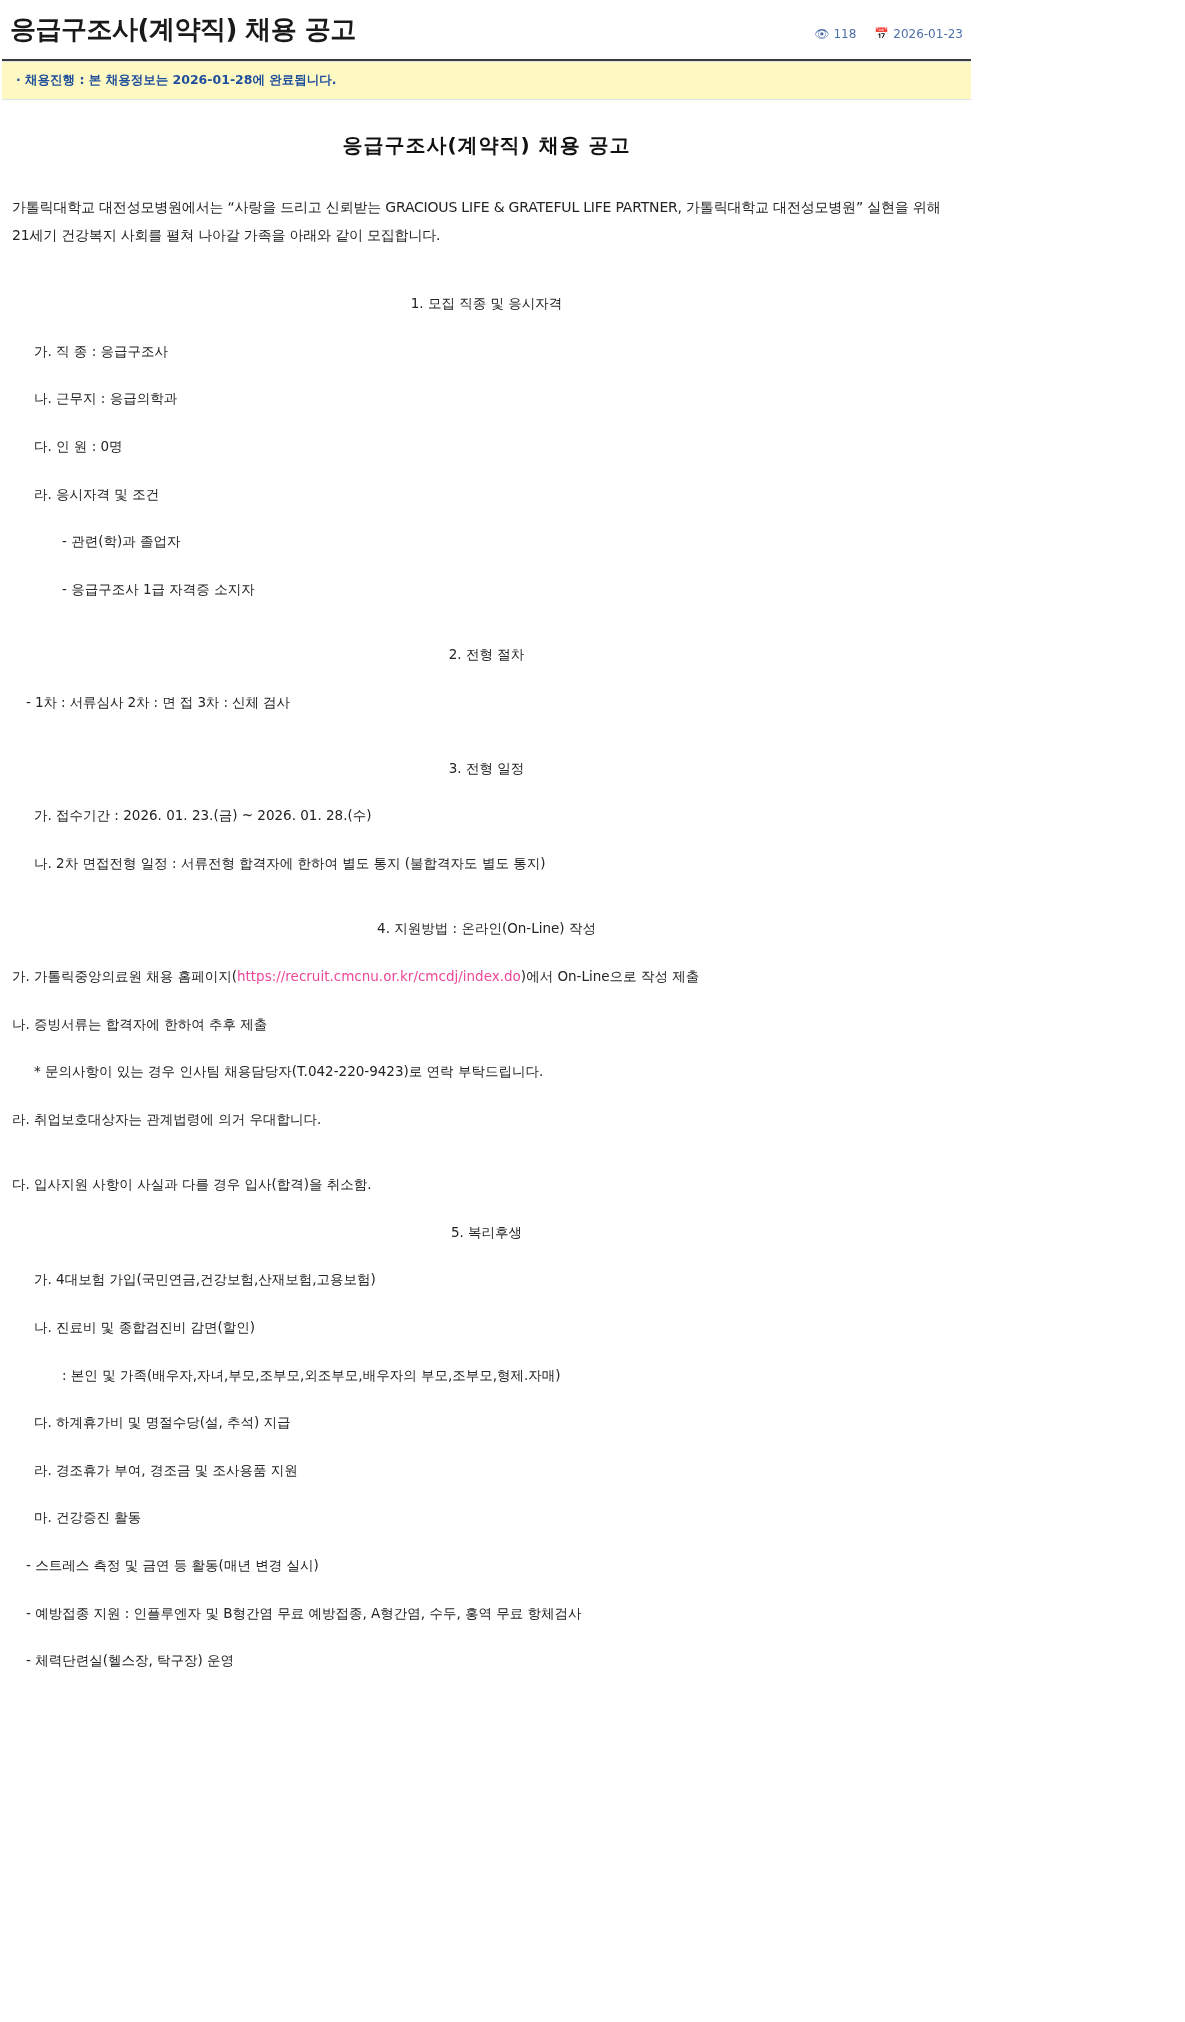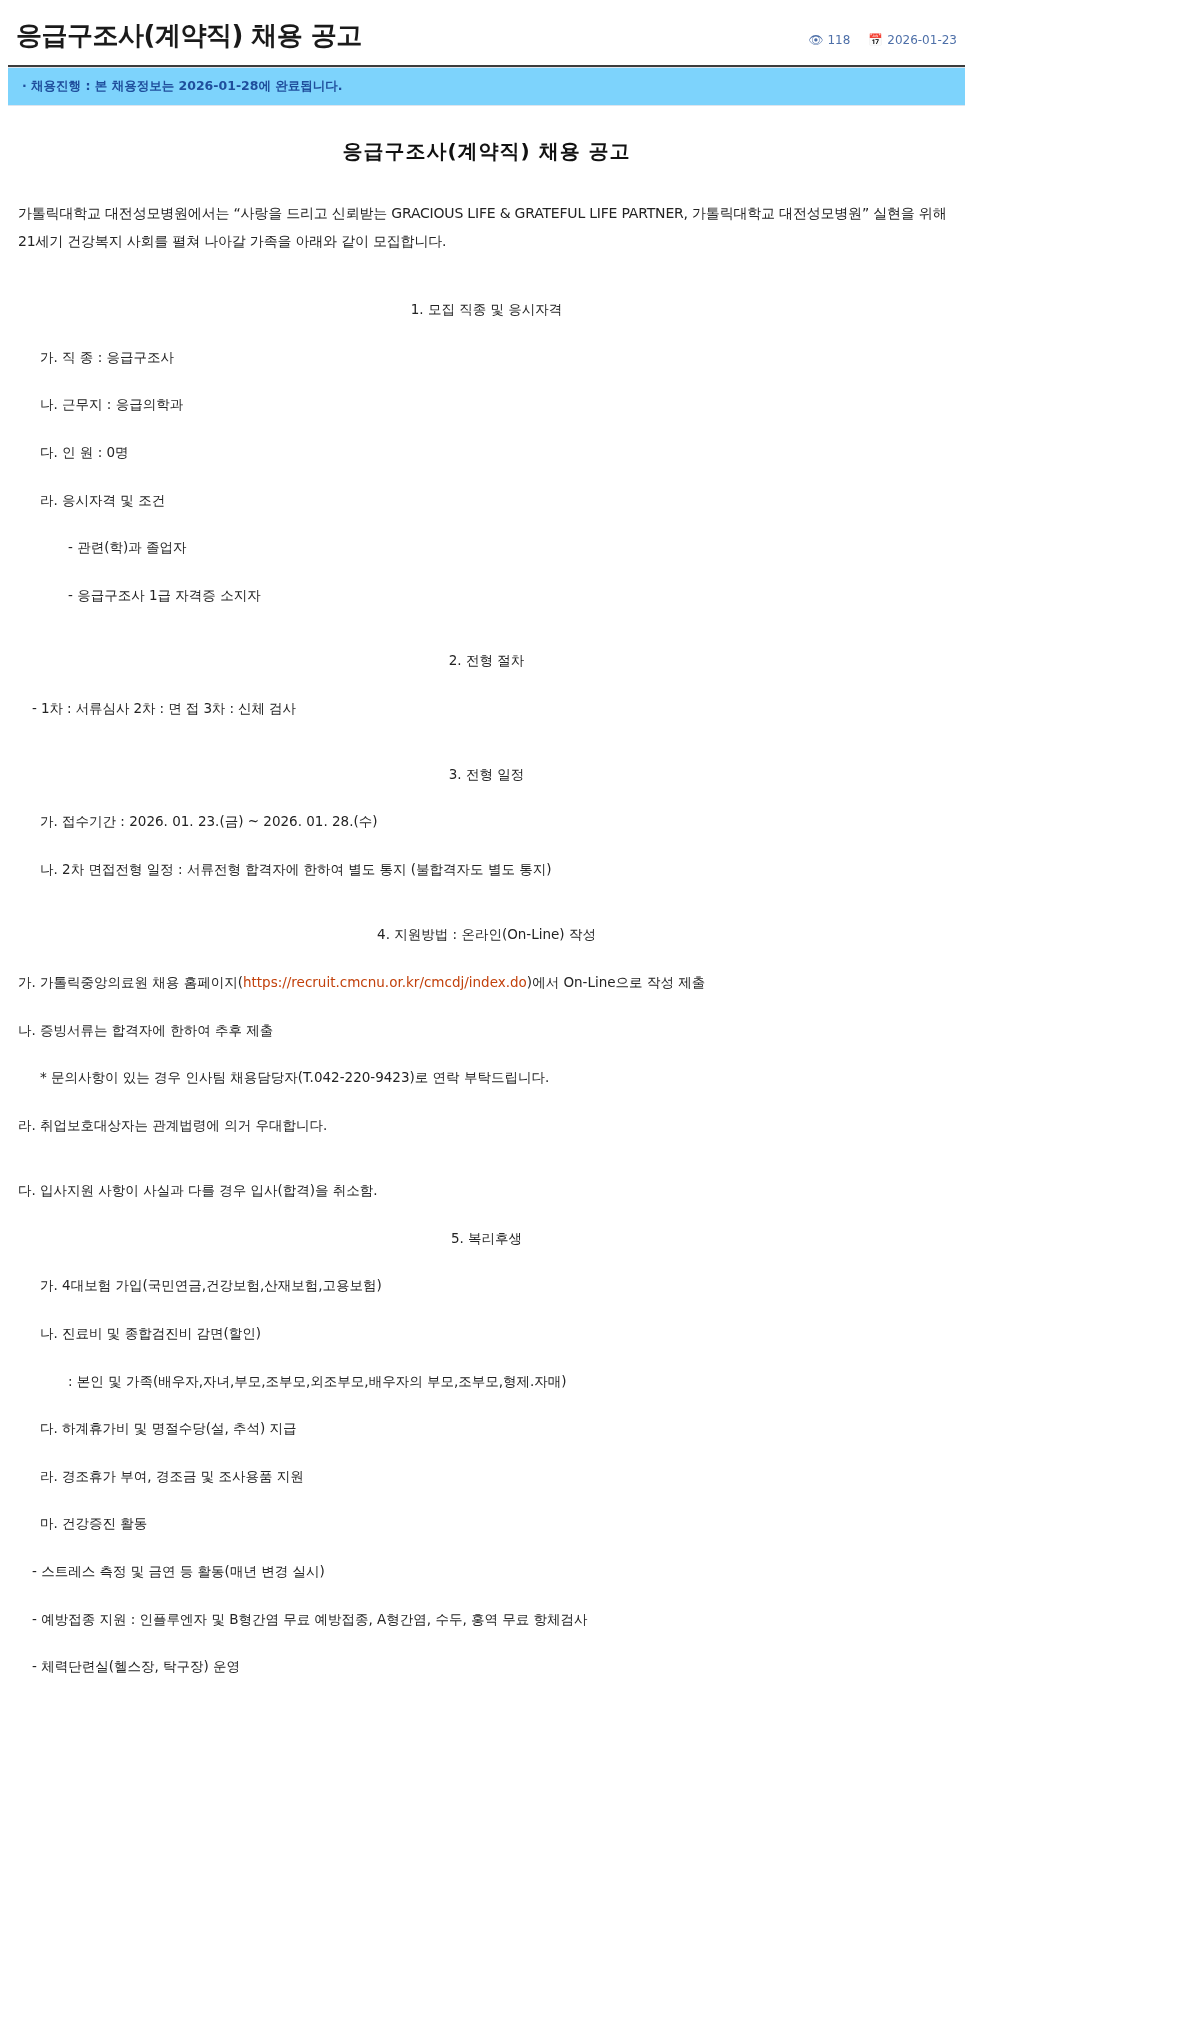"응급구조사(계약직) 채용 공고" .page { padding: 8px -> 2px }
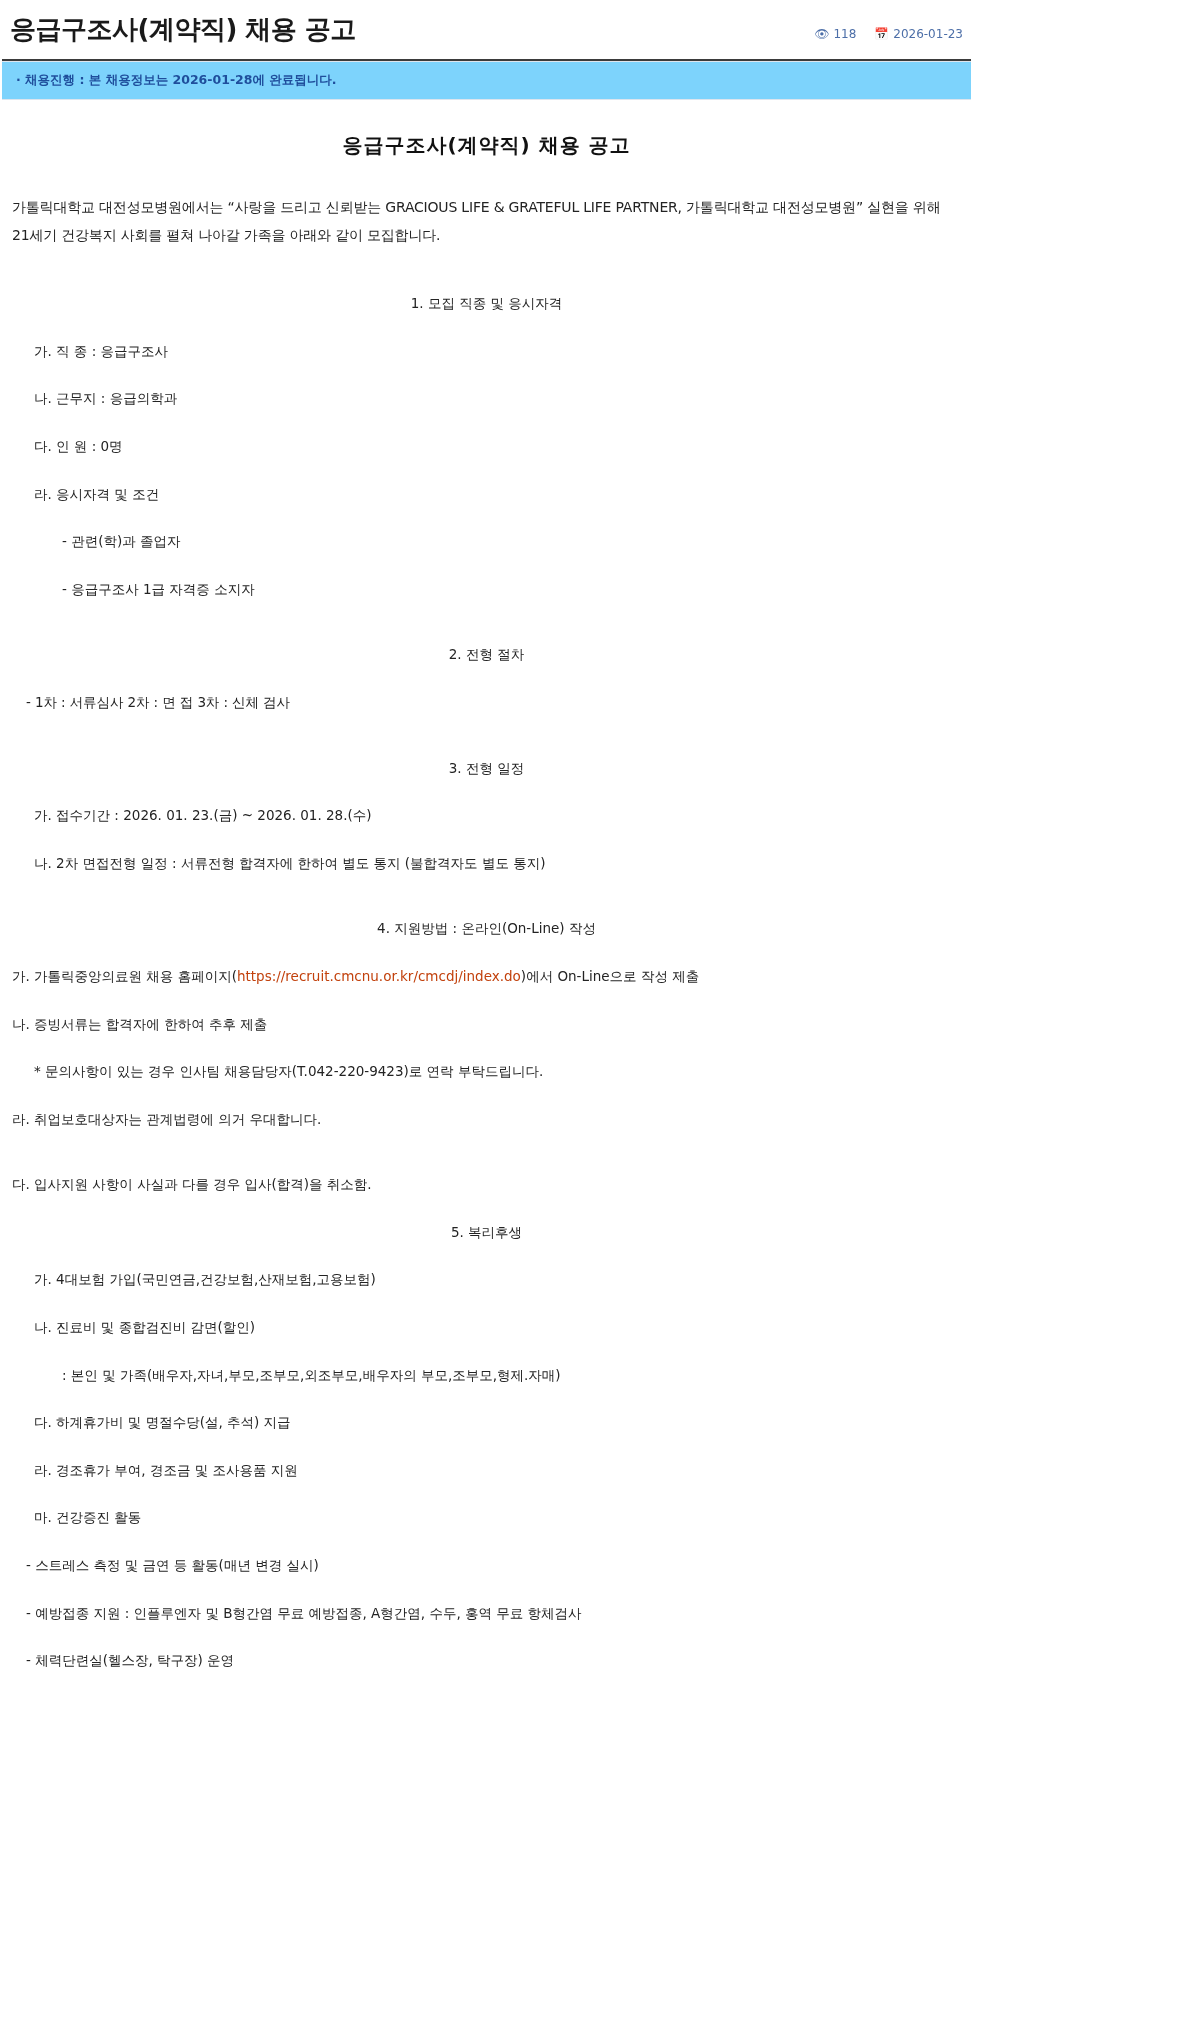"· 채용진행 : 본 채용정보는" .notice-bar { background: #7dd3fc -> #fef9c3 }
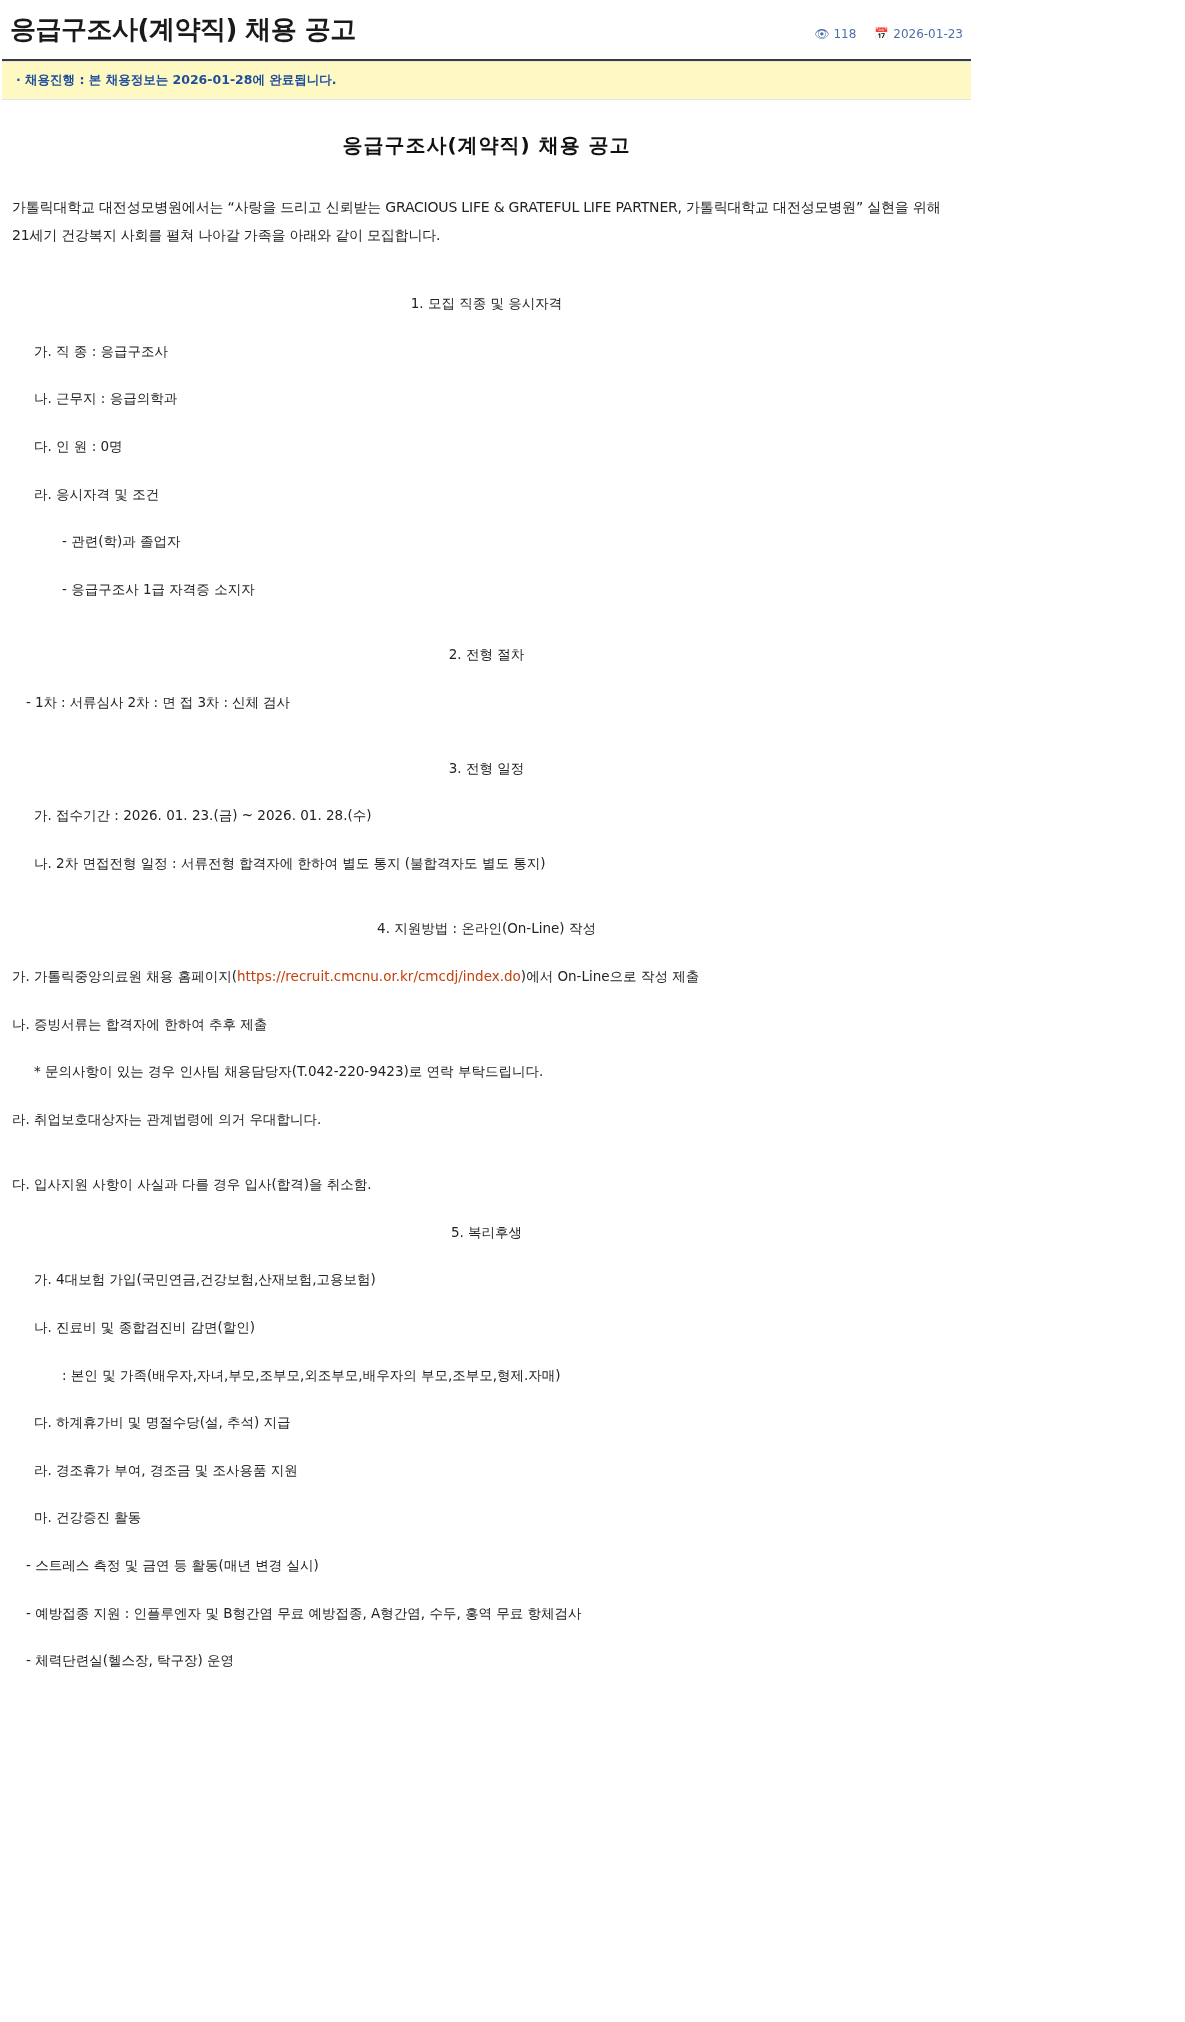"https://recruit.cmcnu.or.kr/cmcdj/index." a.link { color: #c2410c -> #ec4899 }
